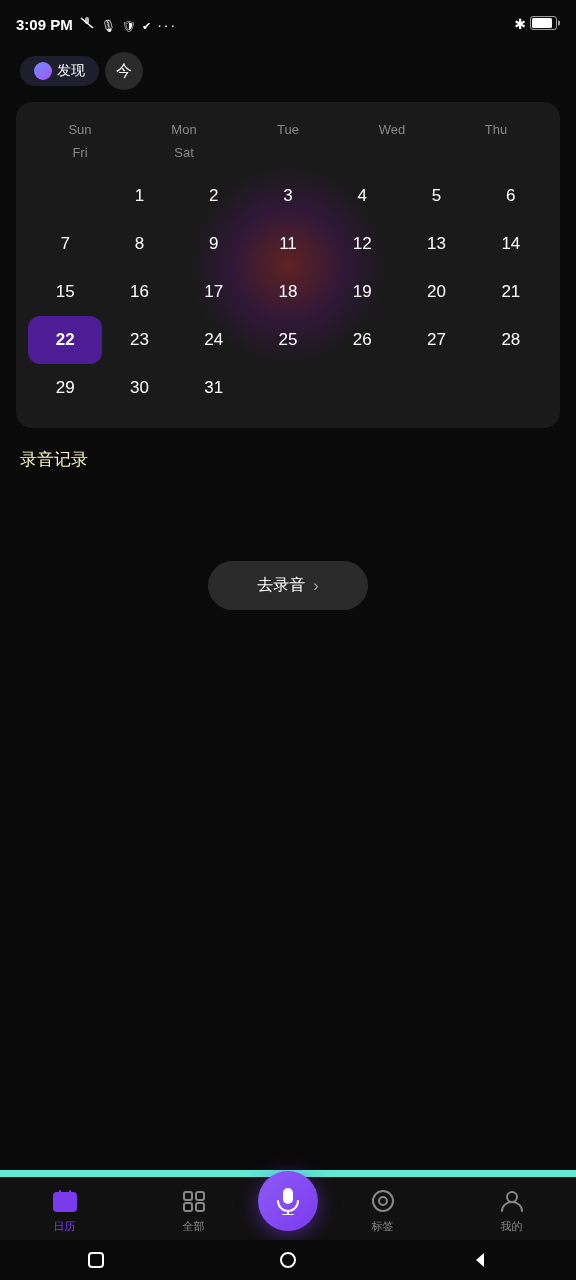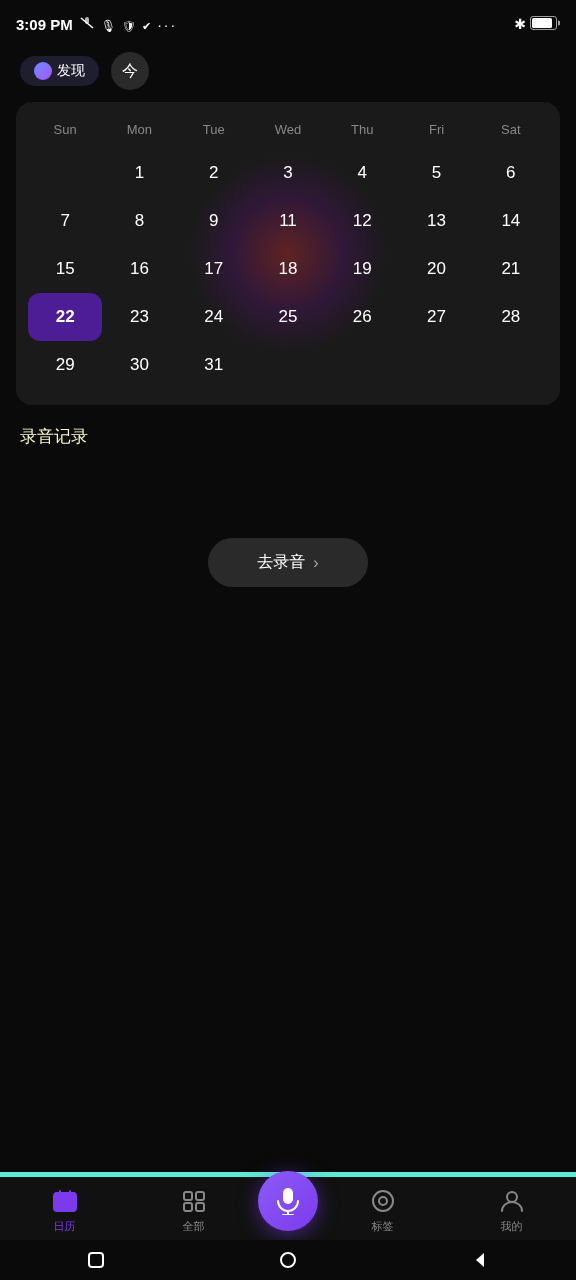"发现" .header-actions { gap: 12px -> 6px }
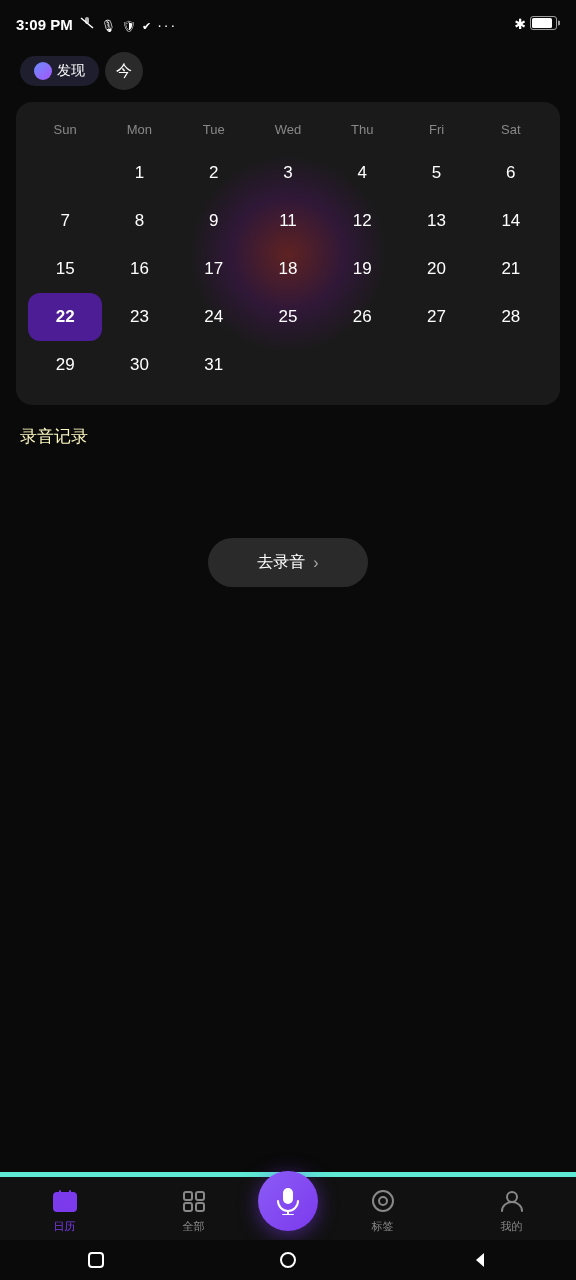"Sun" .calendar-weekdays { grid-template-columns: repeat(7, 1fr) -> repeat(5, 1fr) }
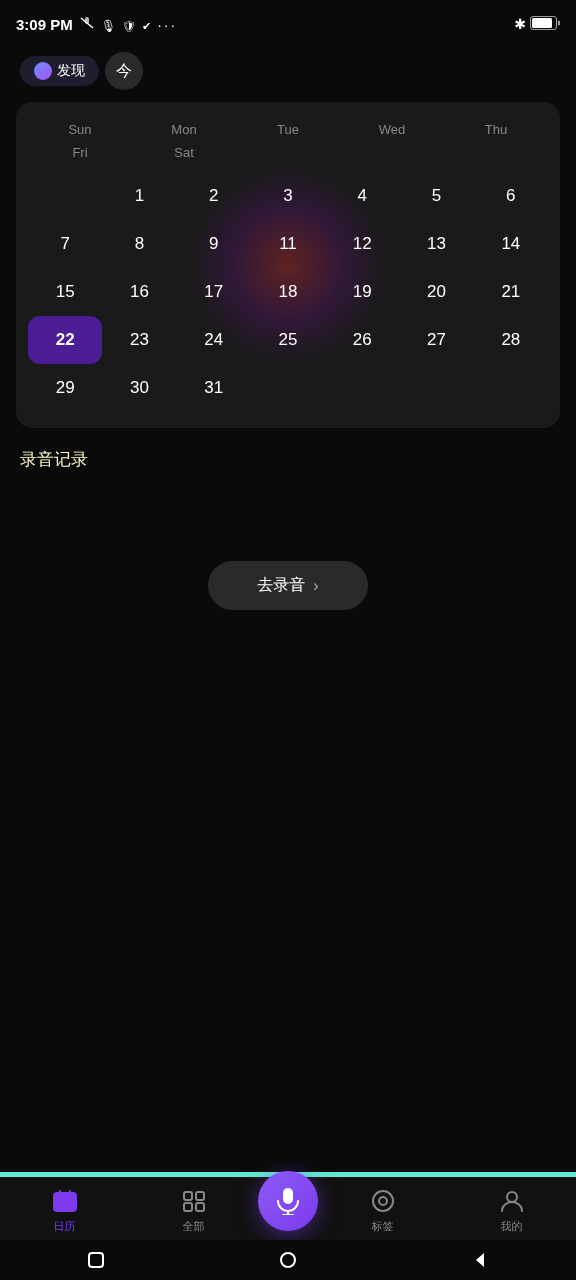"日历" .bottom-nav { border-top: 5px solid #5eead4 -> 7px solid #5eead4 }
